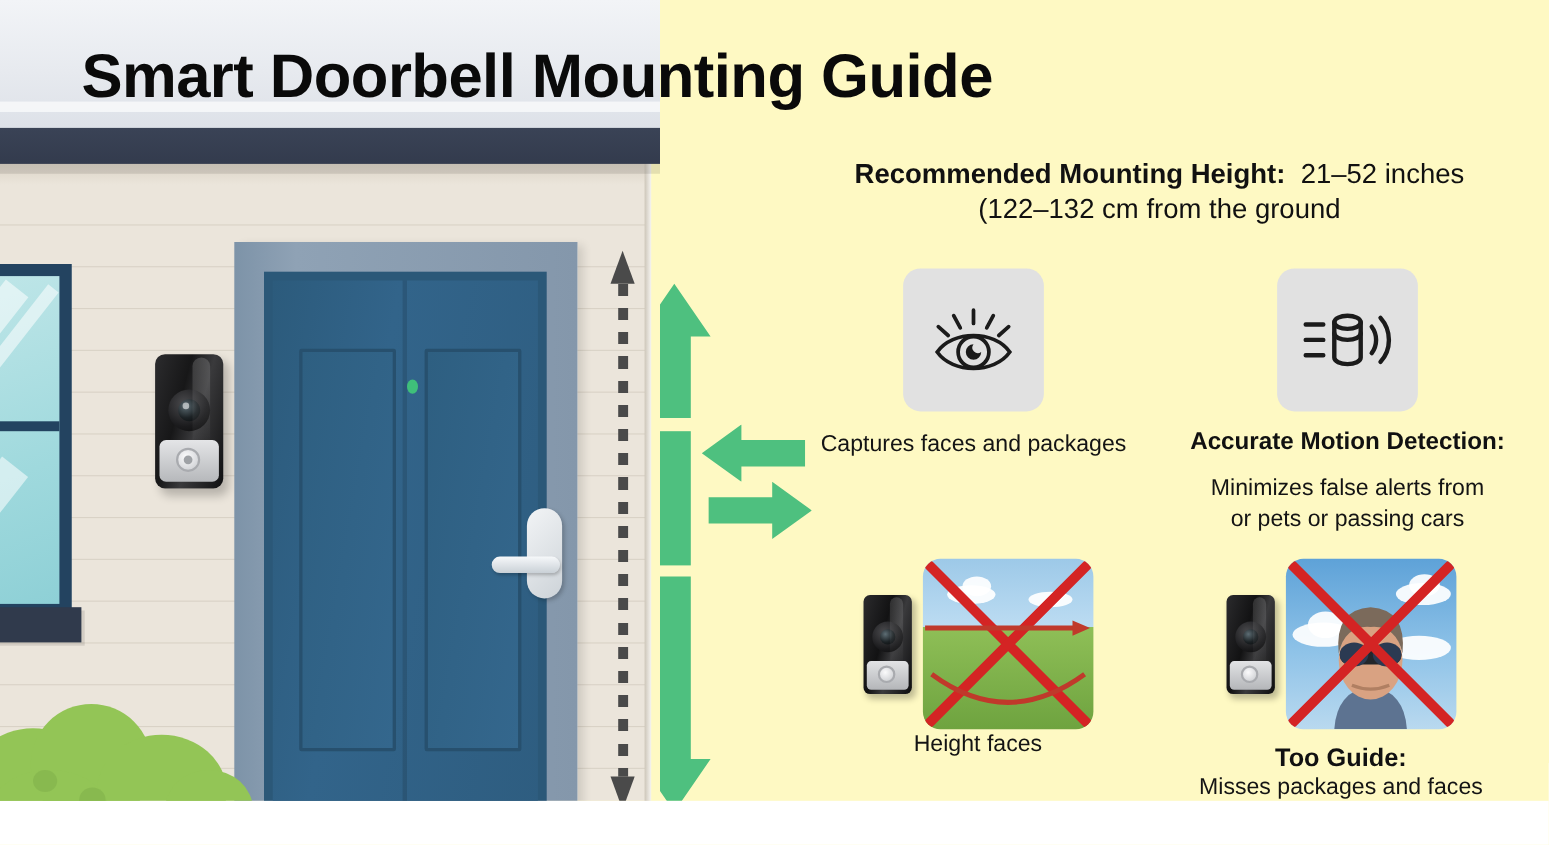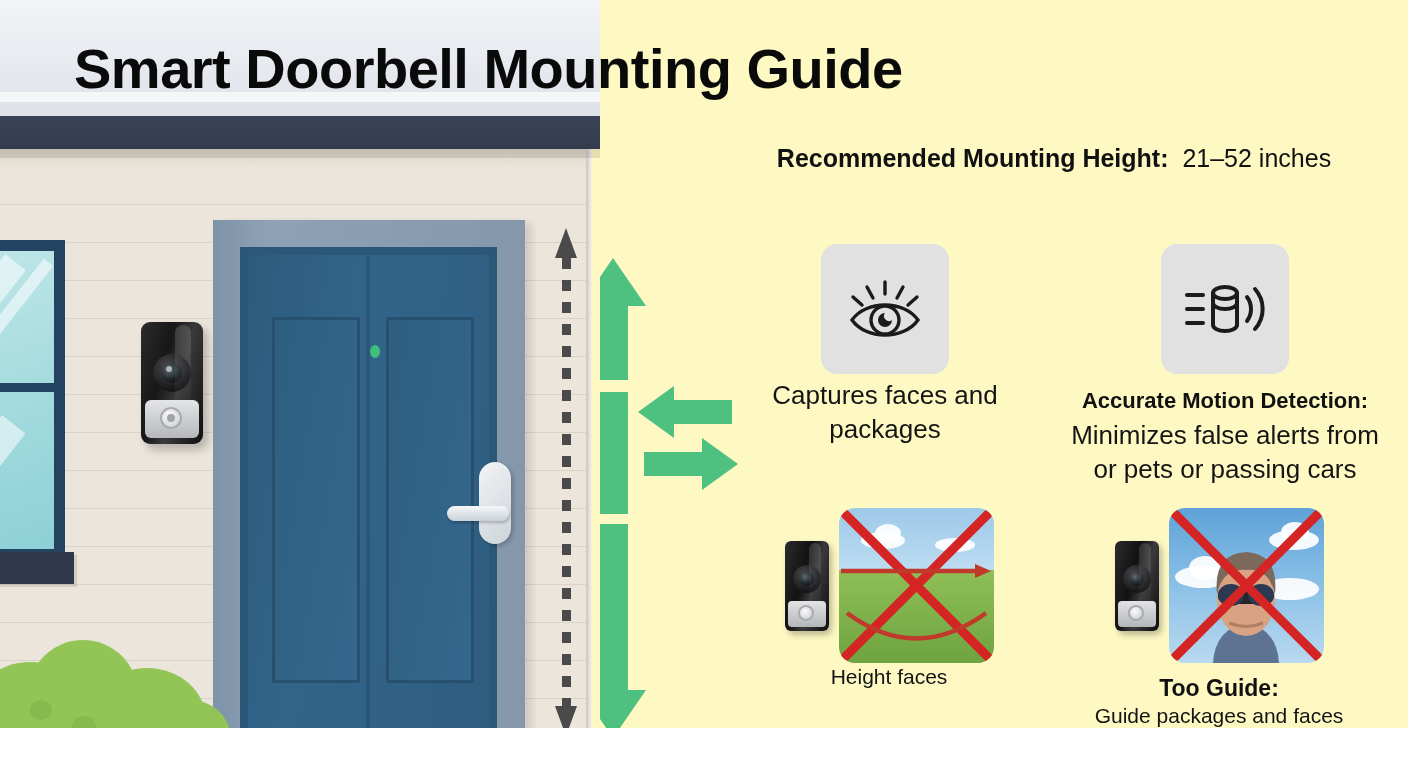"(122–132 cm from the ground" div.val { html: none -> <div>(122–132 cm from the ground</div> }
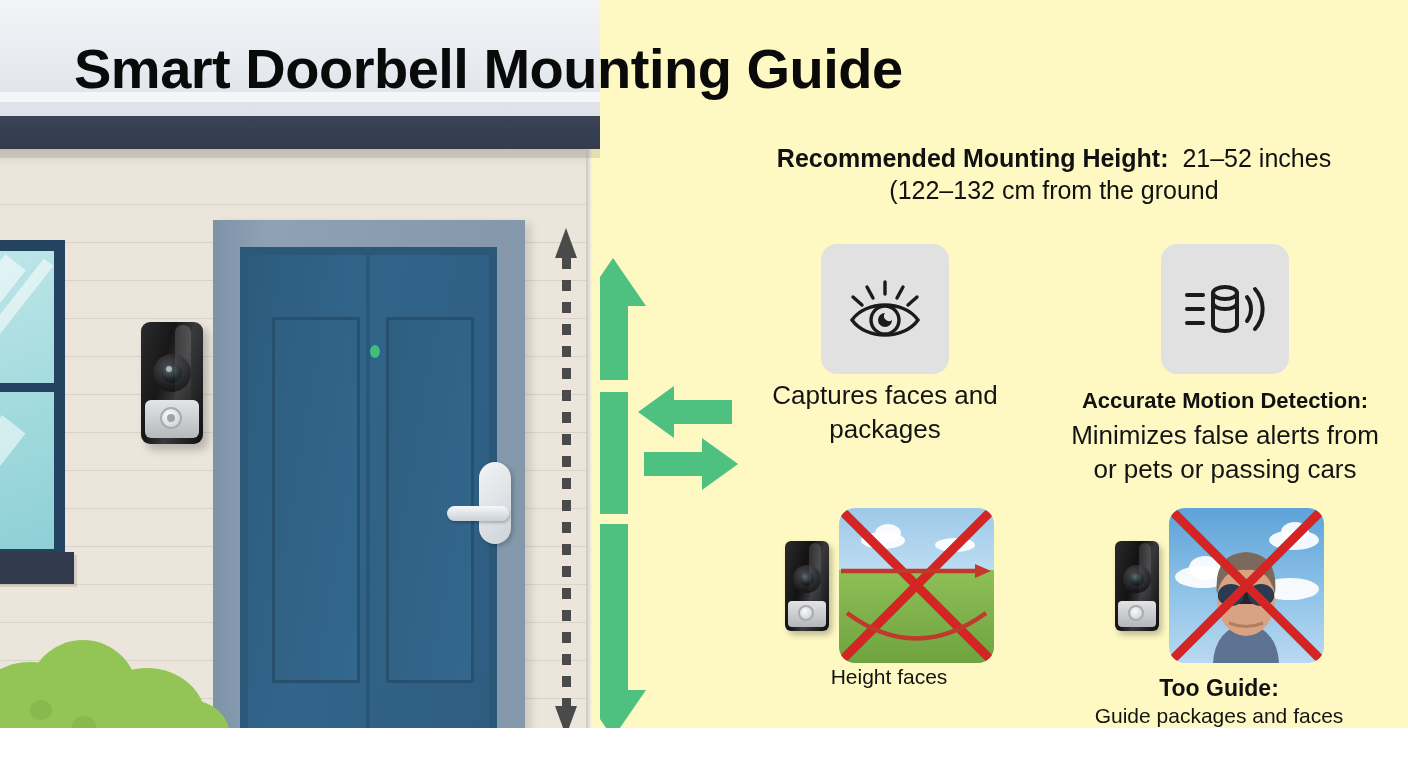"Captures faces and packages" .feat .fdesc { font-size: 26px -> 21px; margin-top: 4px -> 16px }
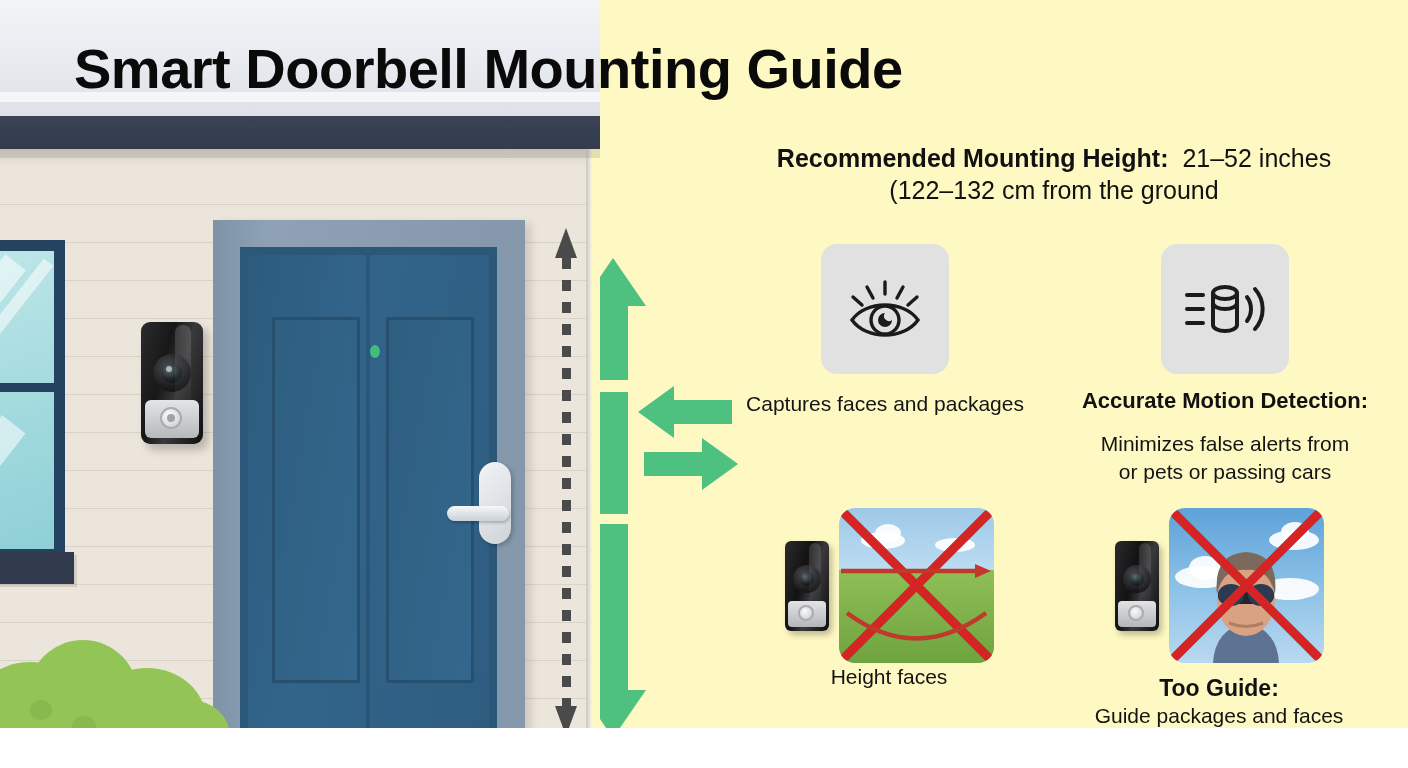"Guide packages and faces" div.edesc { text: Guide -> Misses }
